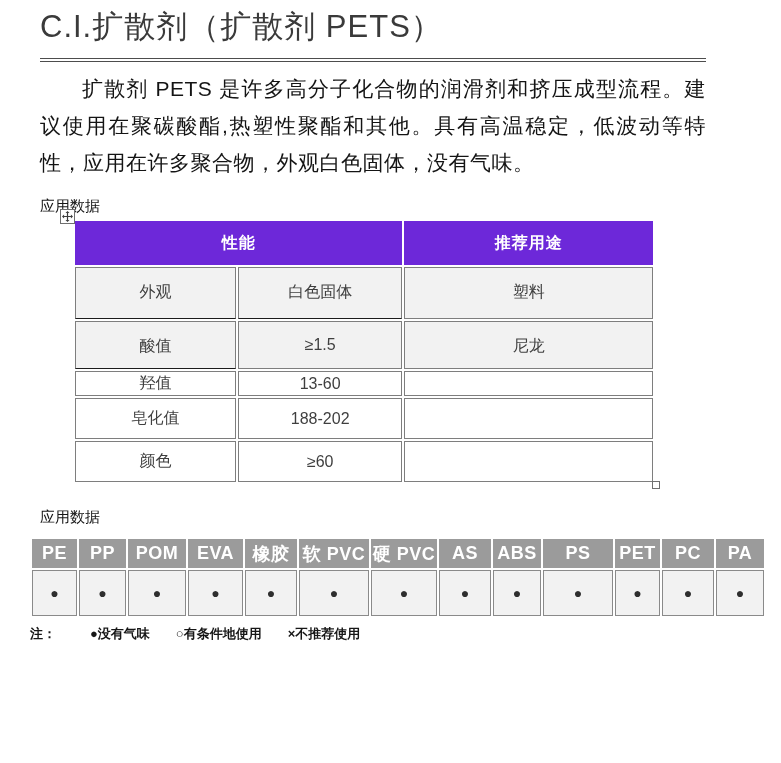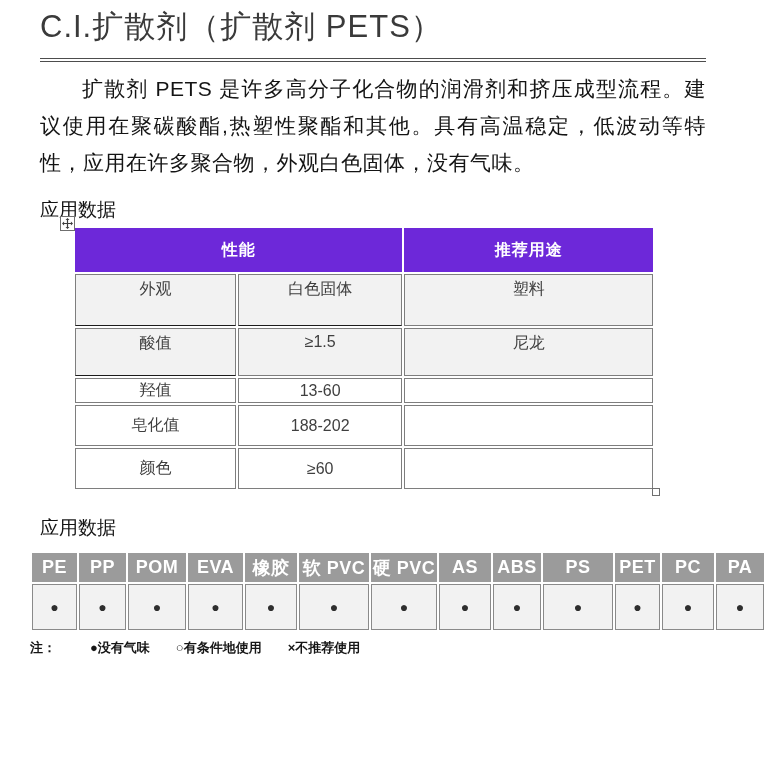"应用数据" .label { font-size: 19px -> 15px }
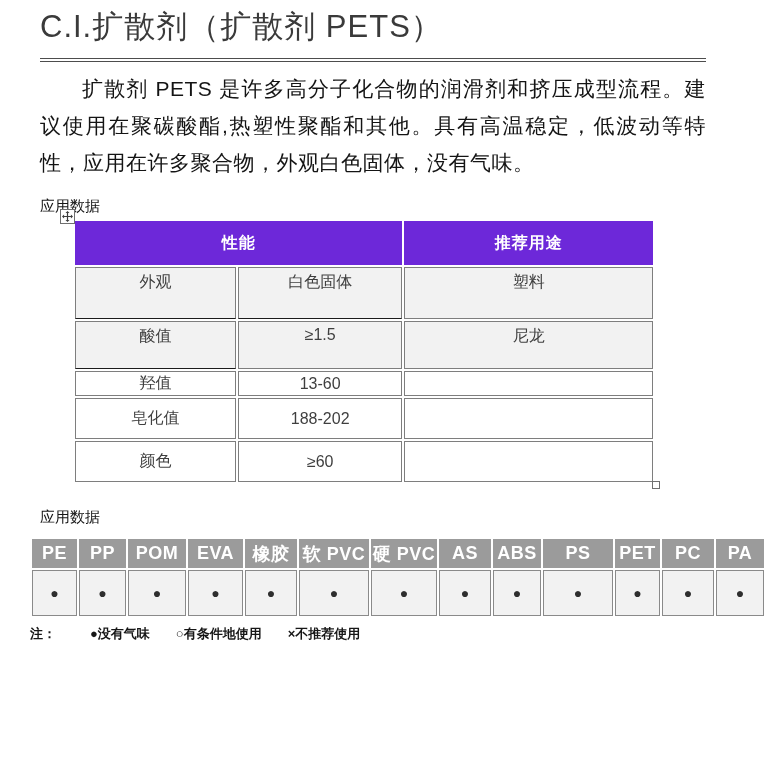"外观" table.t1 tr.shade td { padding-top: 4px -> 14px }
